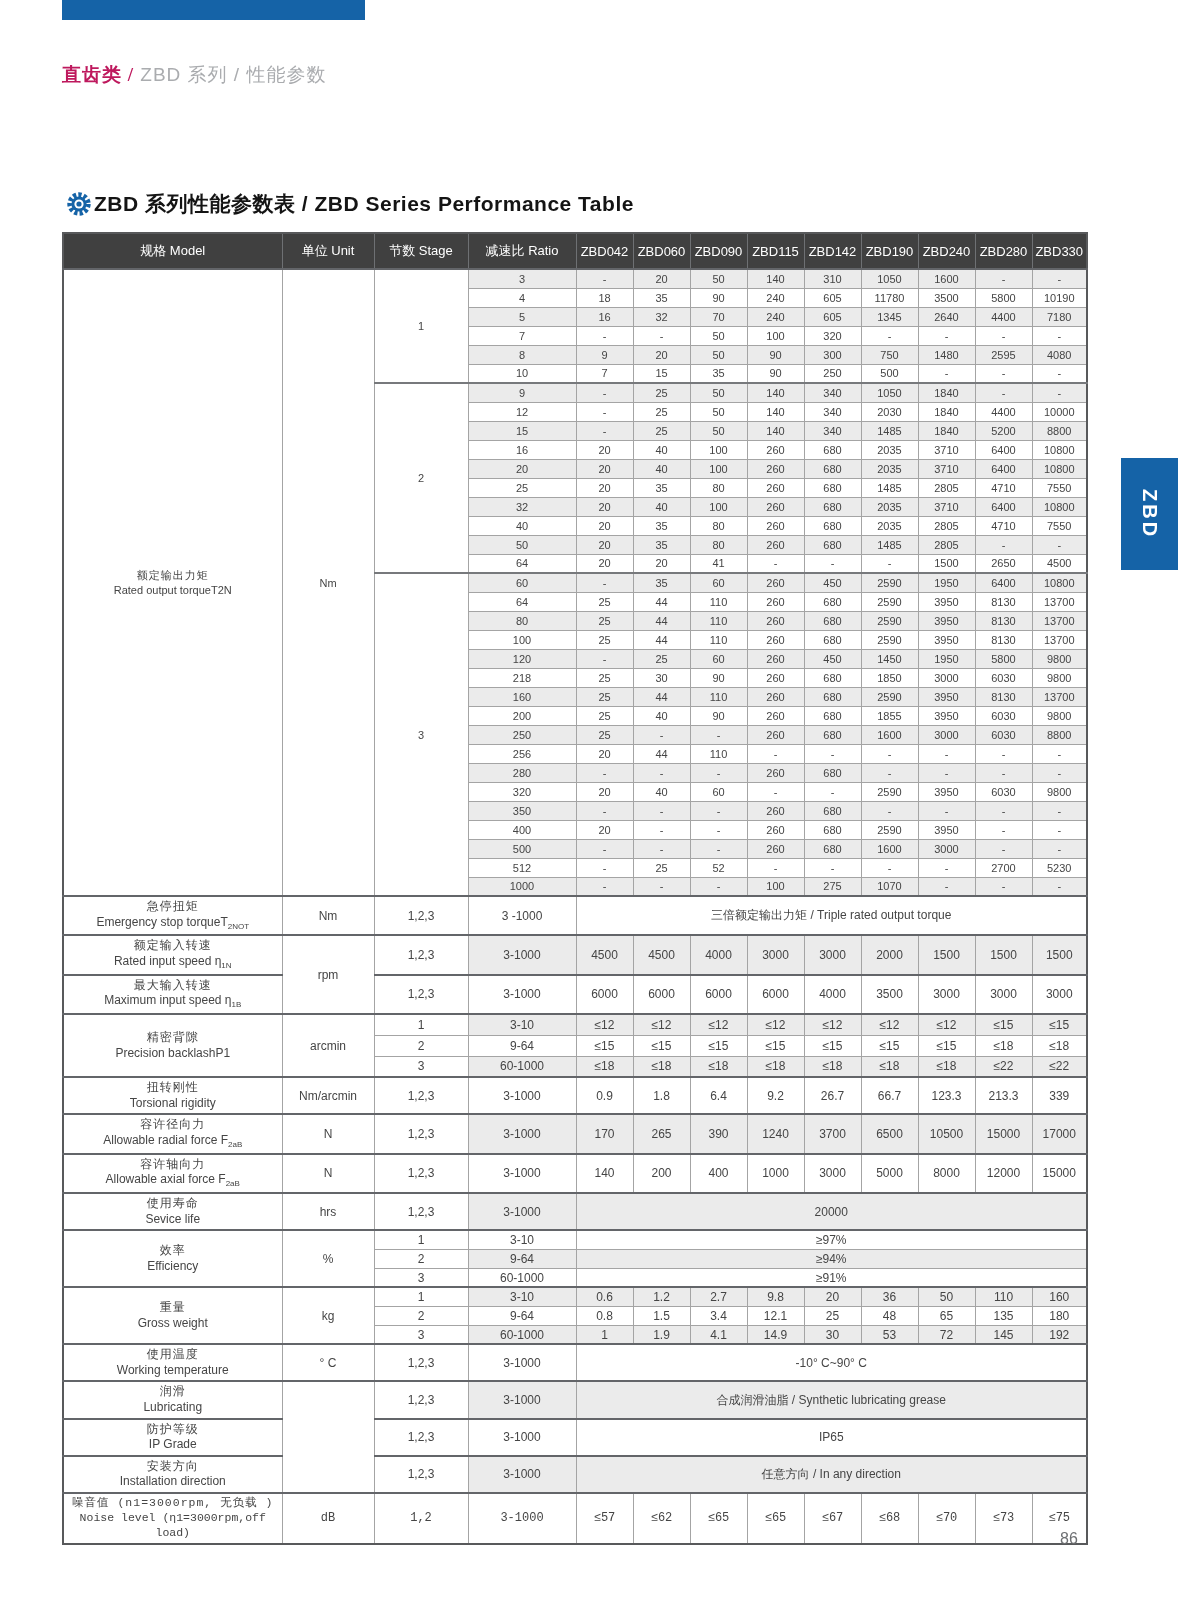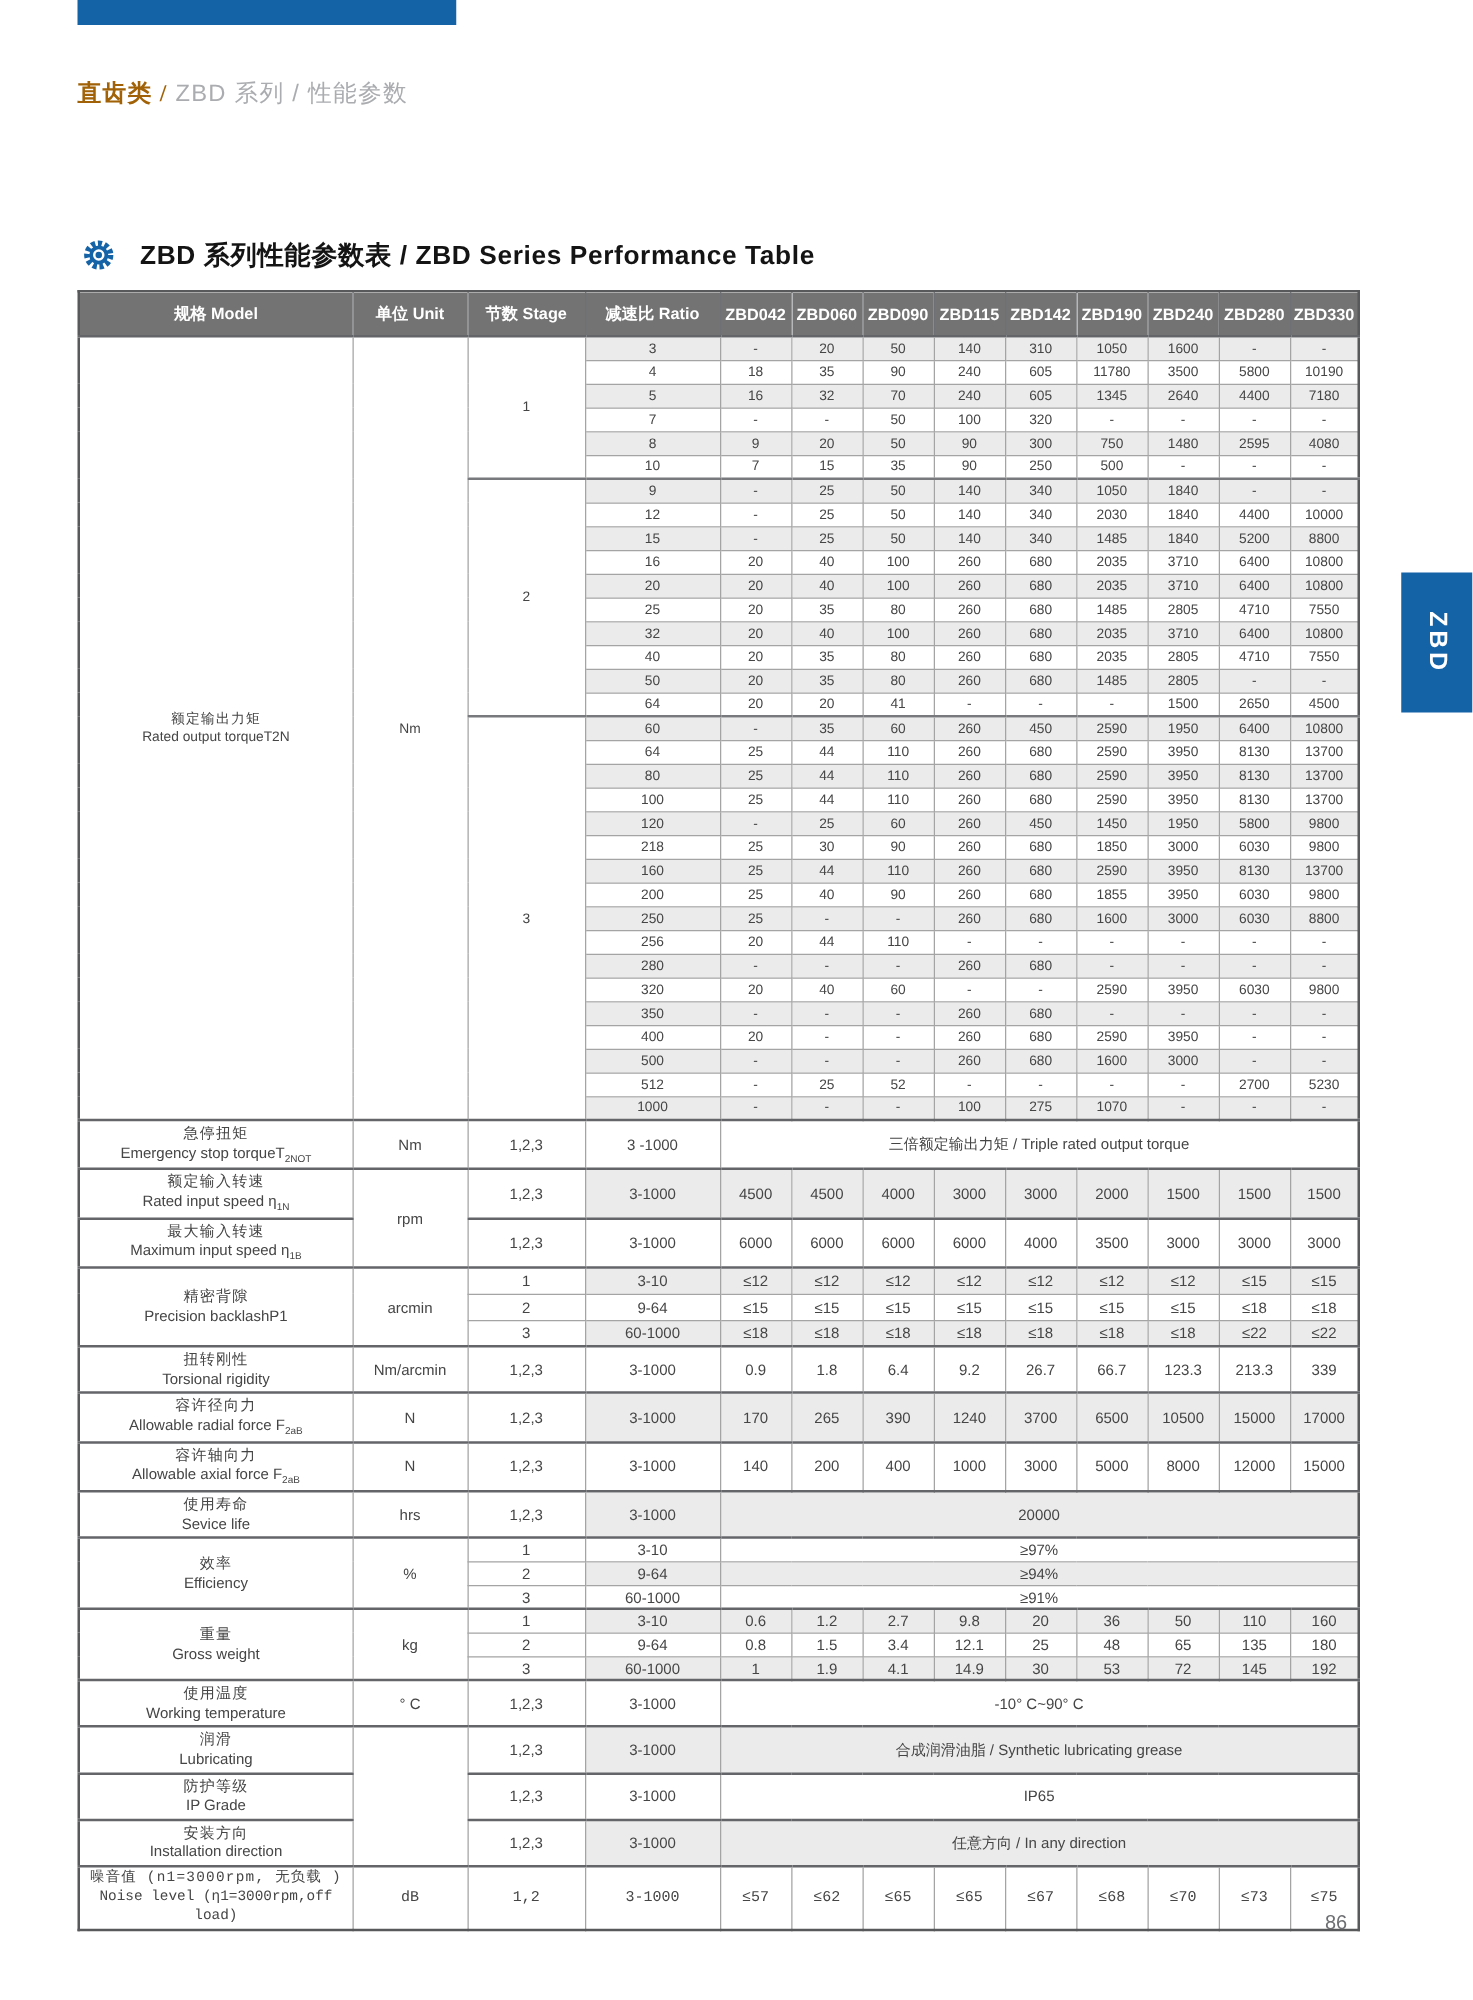"直齿类 /" .breadcrumb .b1 { color: #a16207 -> #be185d }
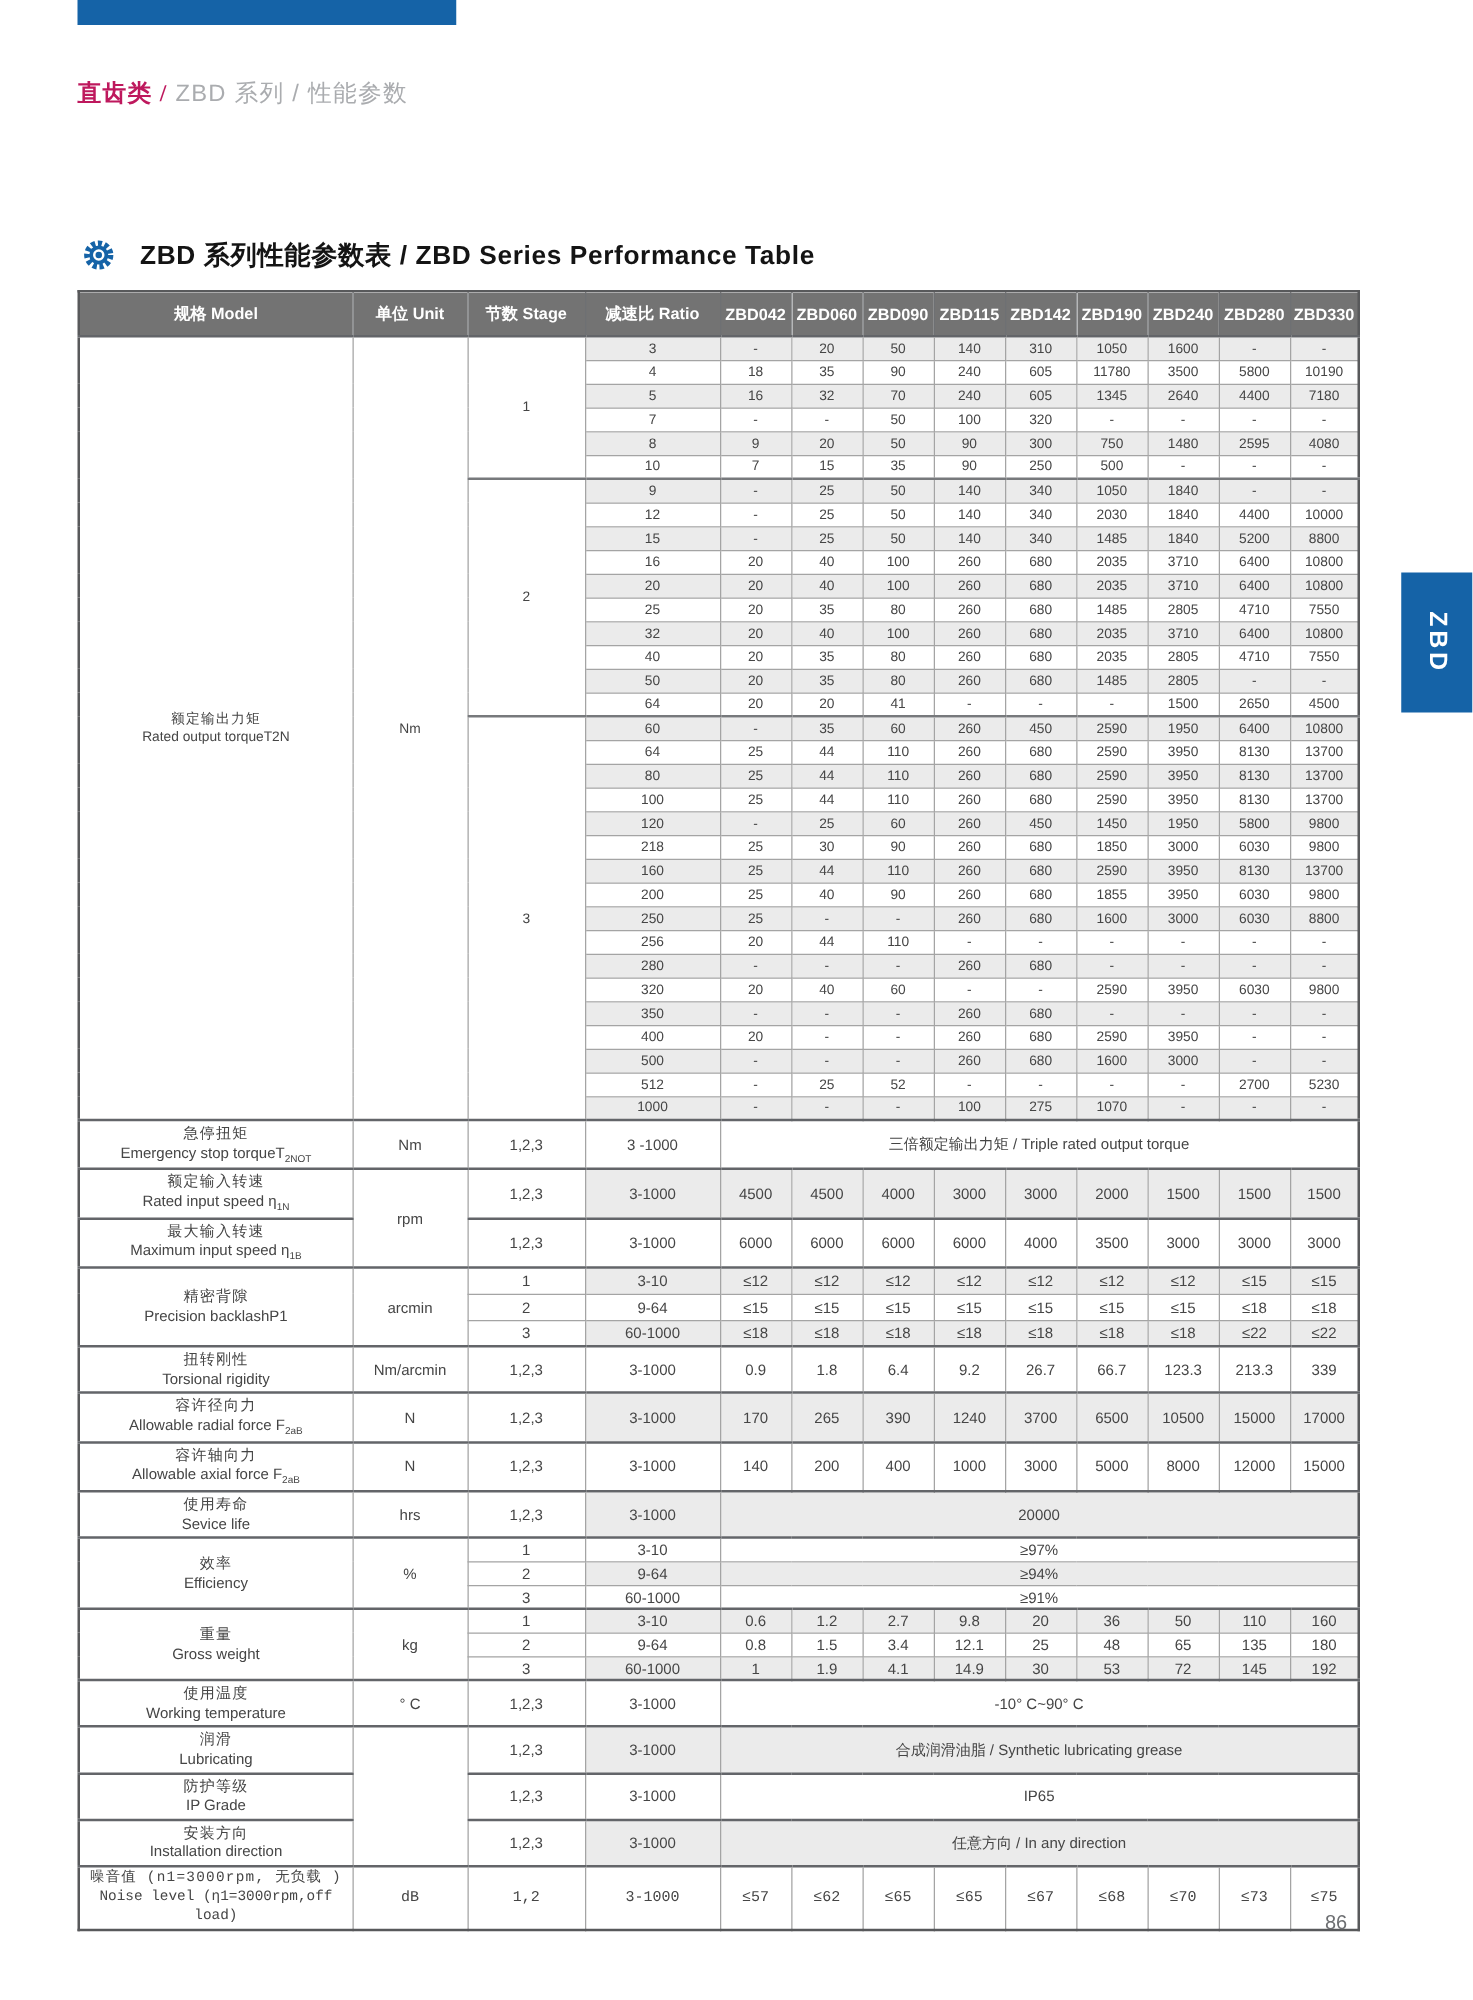"ZBD 系列性能参数表 / ZBD Series" .title-row { gap: 20px -> 2px }
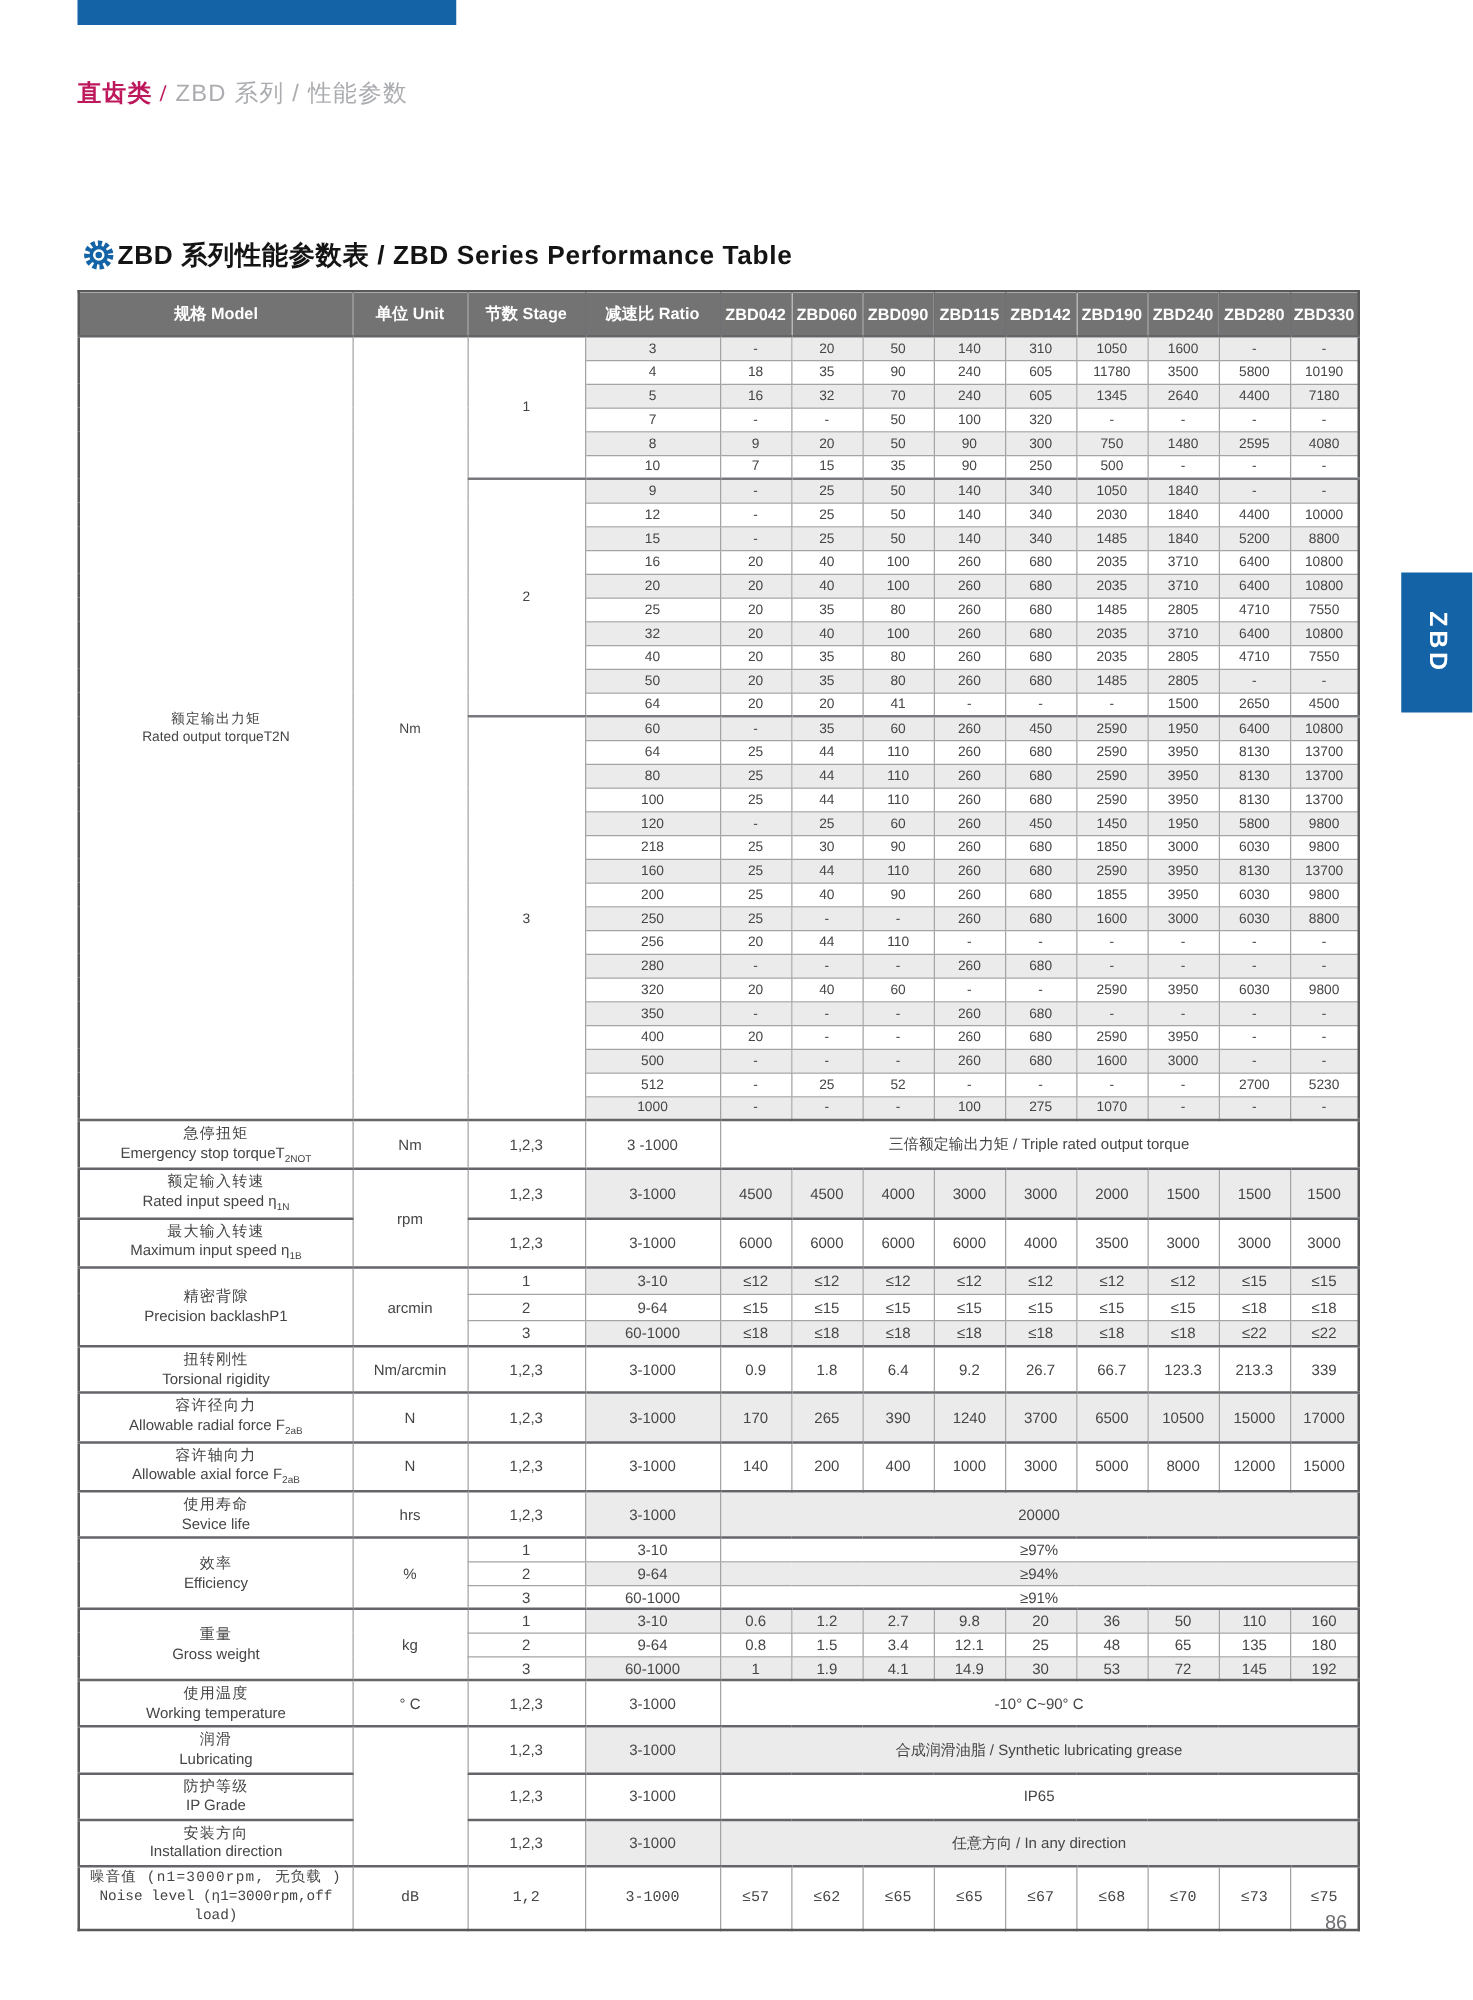"规格 Model" th { background: #737373 -> #404040; font-weight: bold -> normal }
